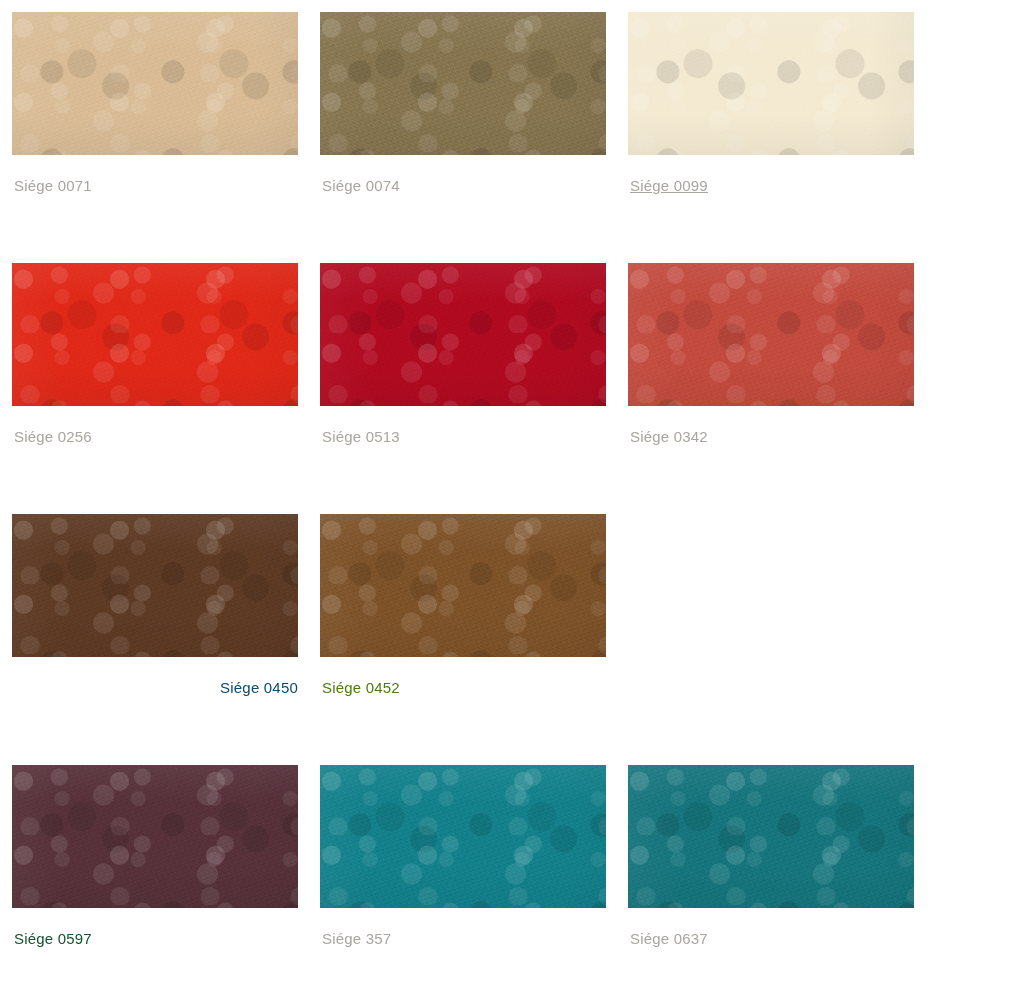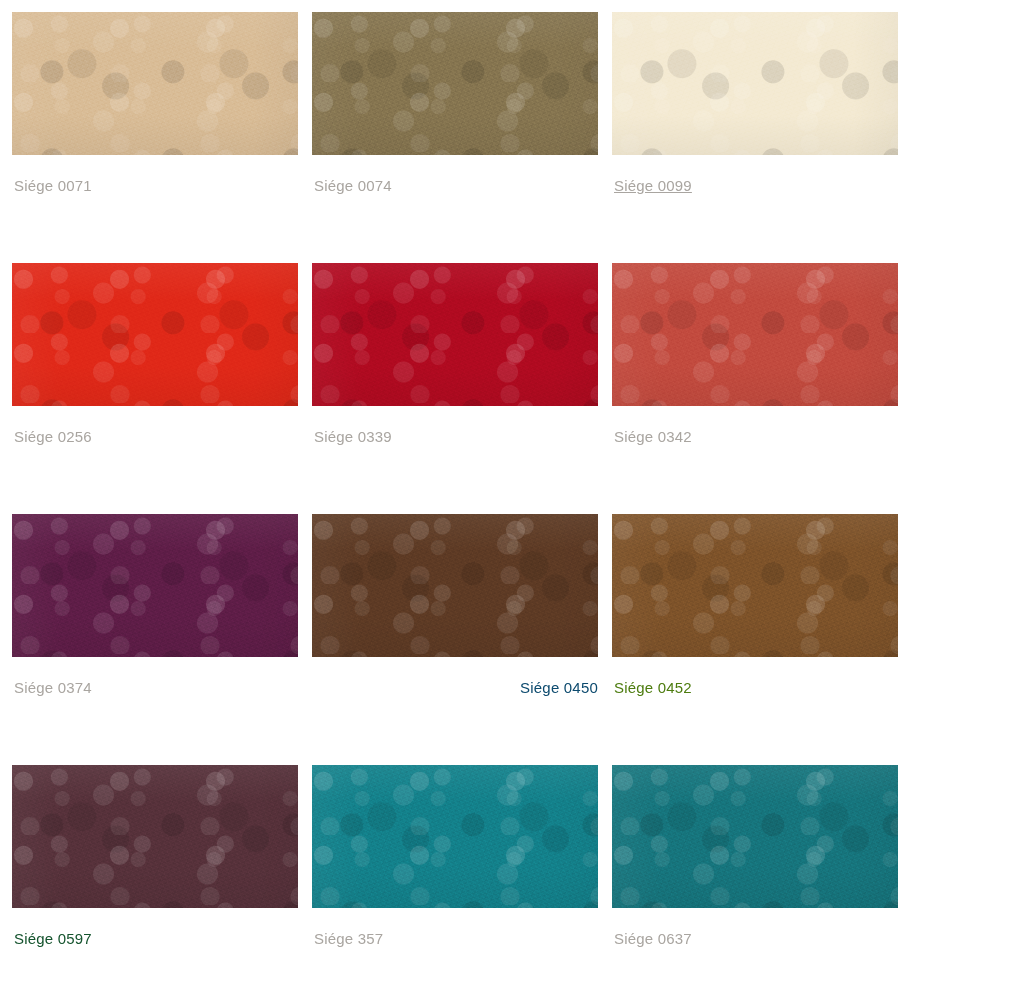"Siége 0071" .swatch-row { gap: 14px -> 22px }
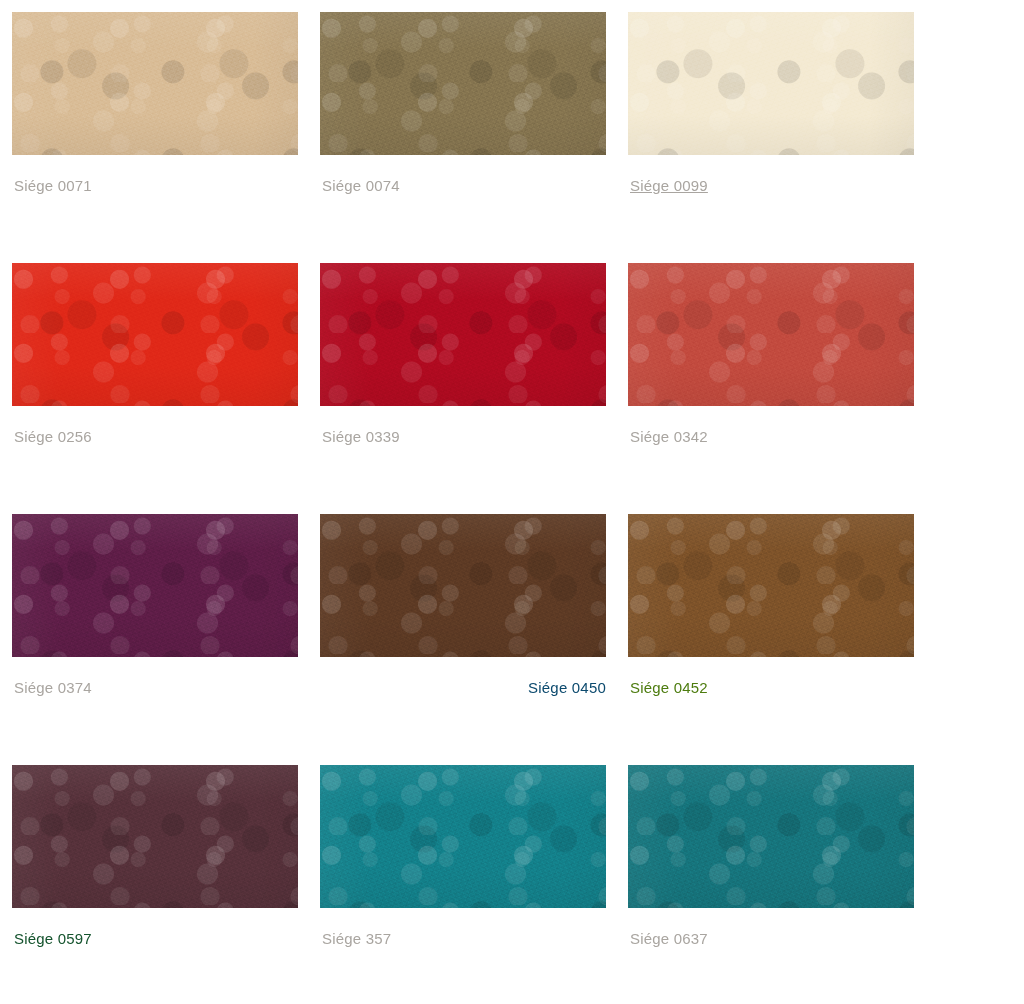"Siége 0339" div.swatch-label { text: 0339 -> 0513 }
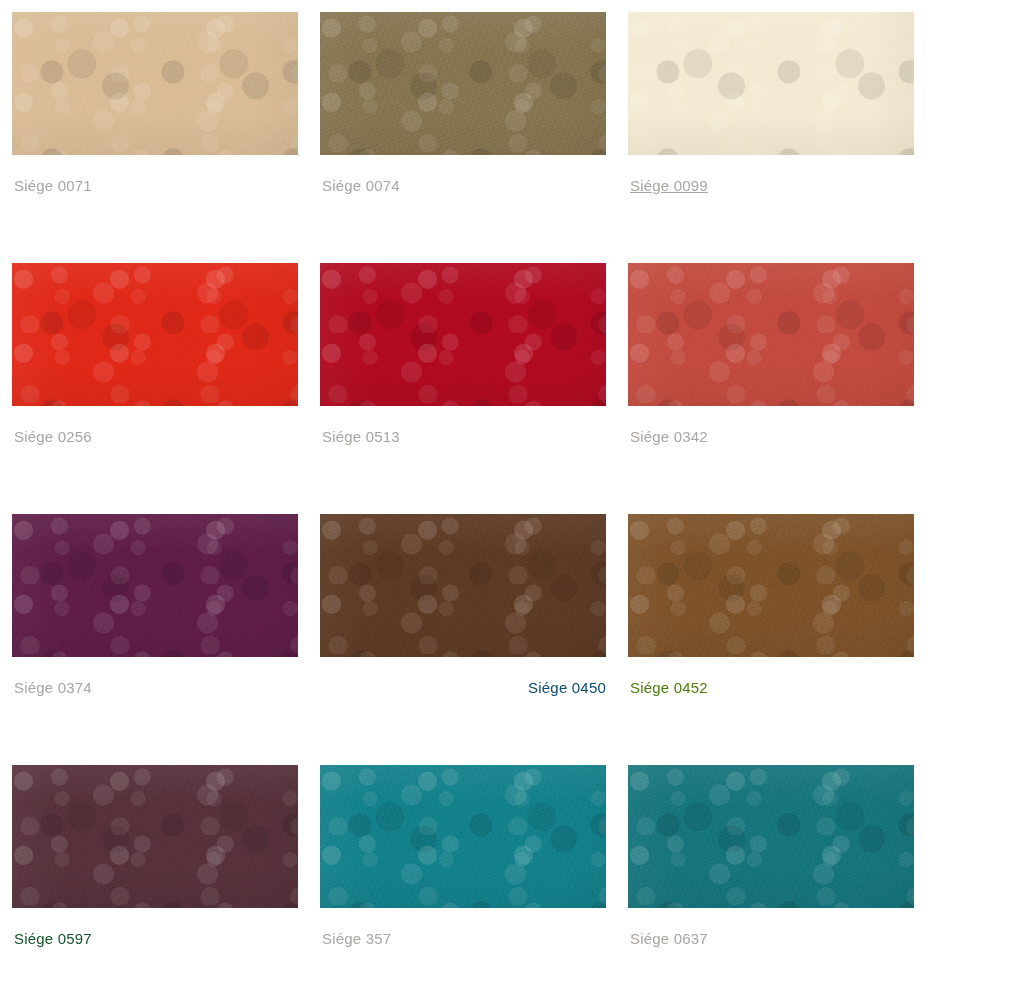"Siége 0374" div.swatch-cell { html: <div> <div> <div></div> <div></div> <div></div> </div> <div>Siége 0374</div> </div> -> none }
